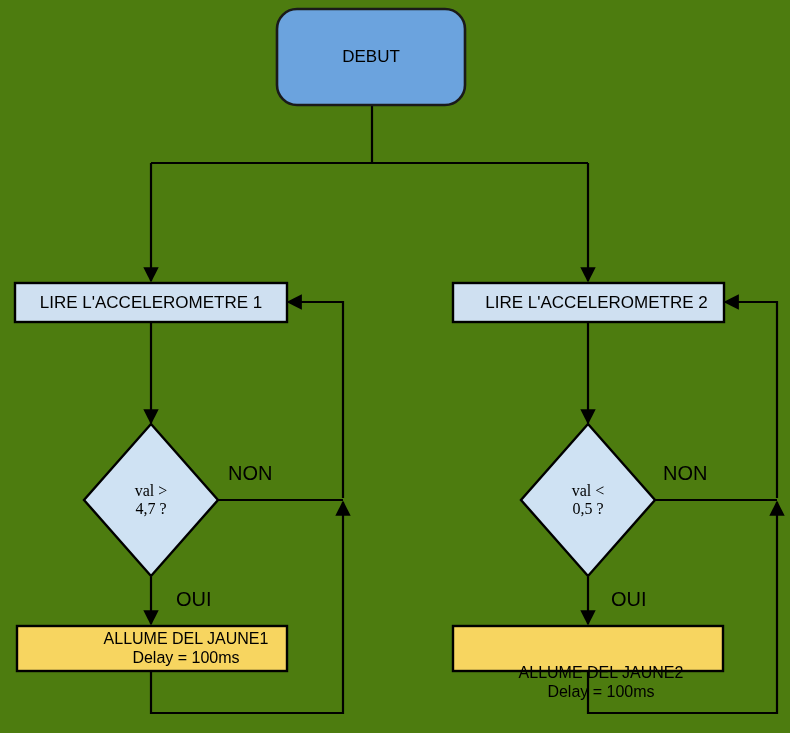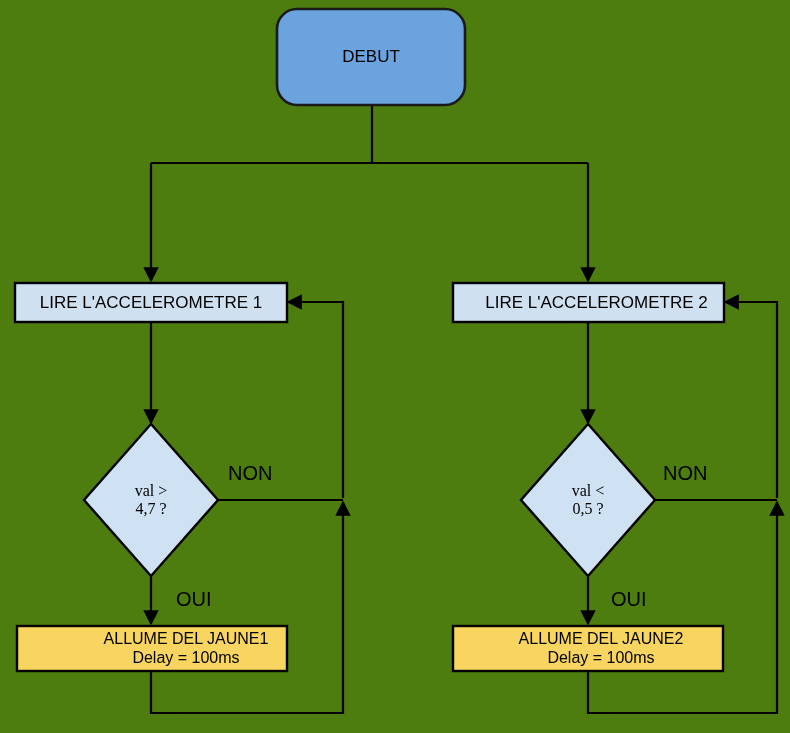"ALLUME DEL JAUNE2" div.node-label { top: 626px -> 660px }
